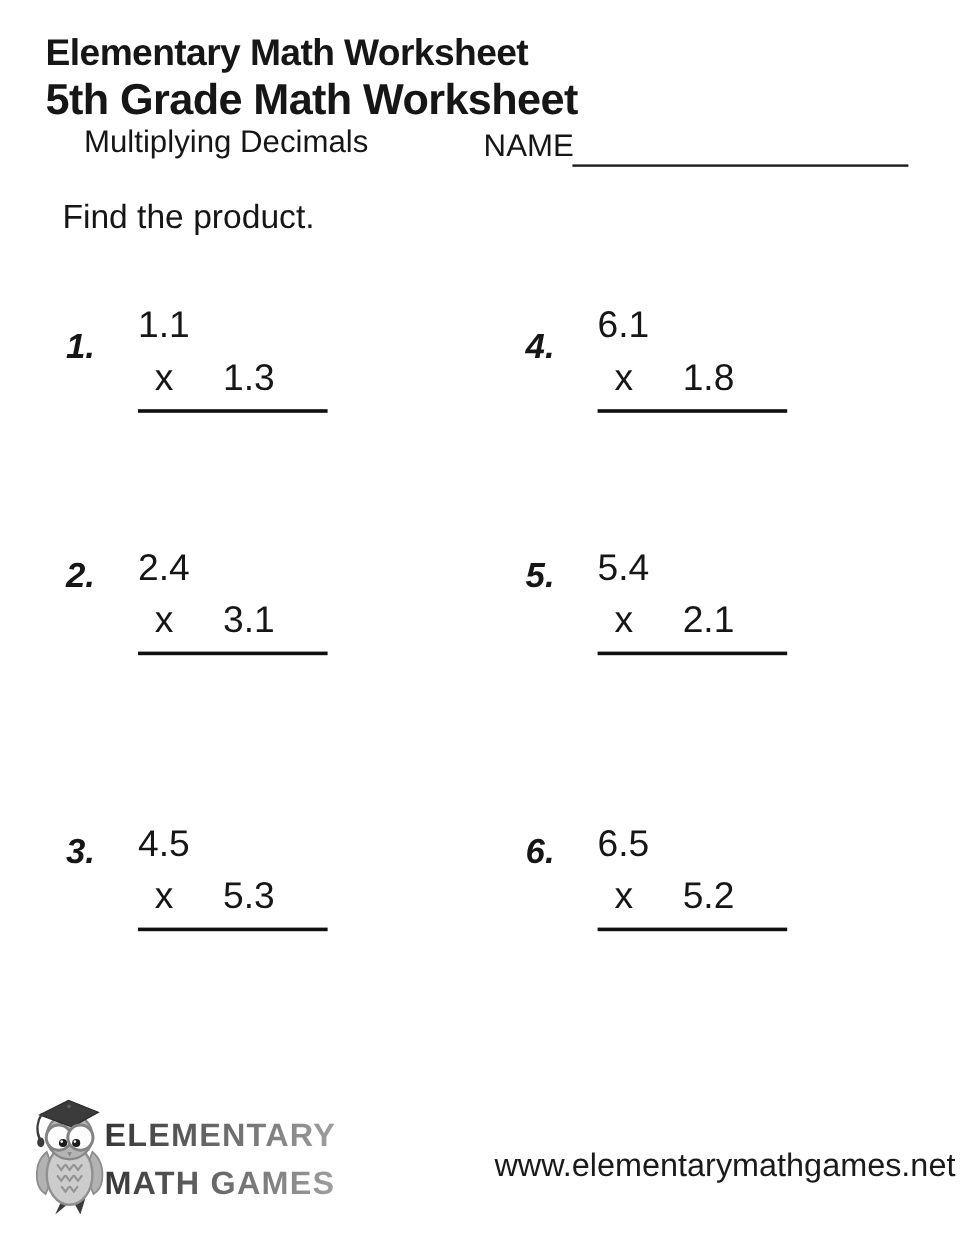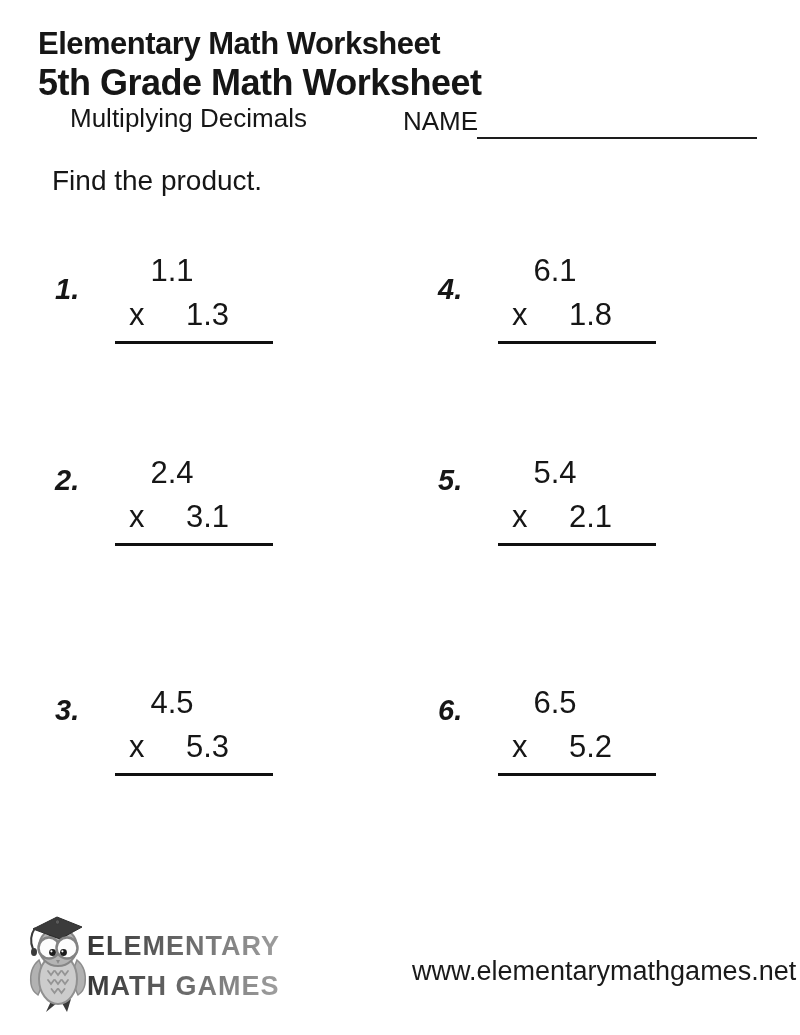"1.1" .op-top { text-align: center -> left }
